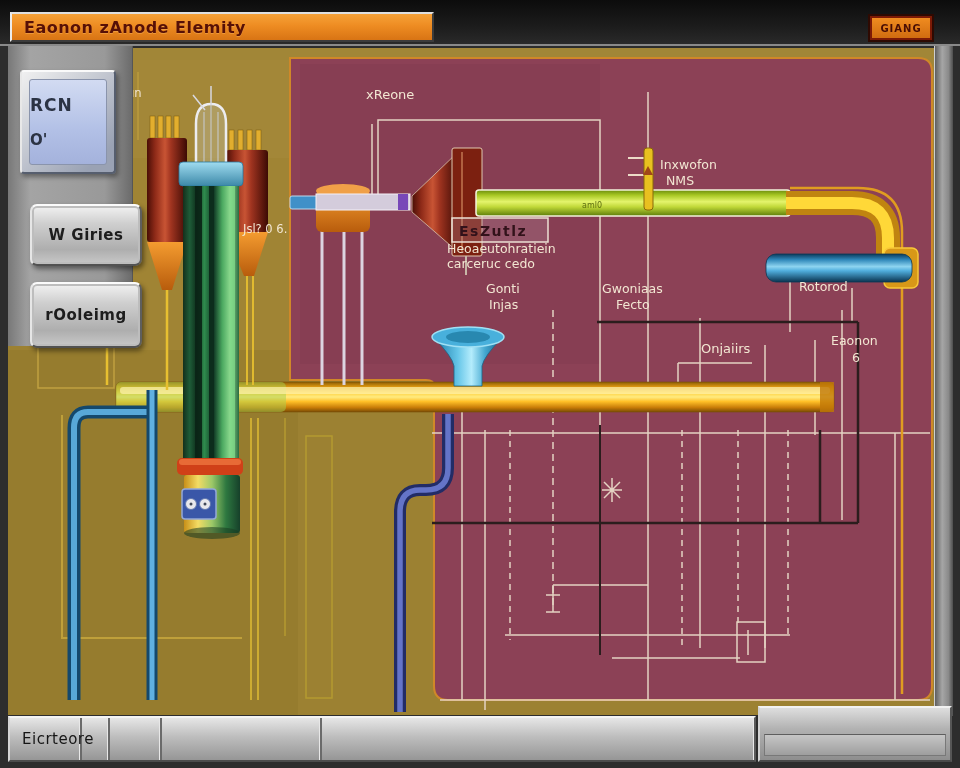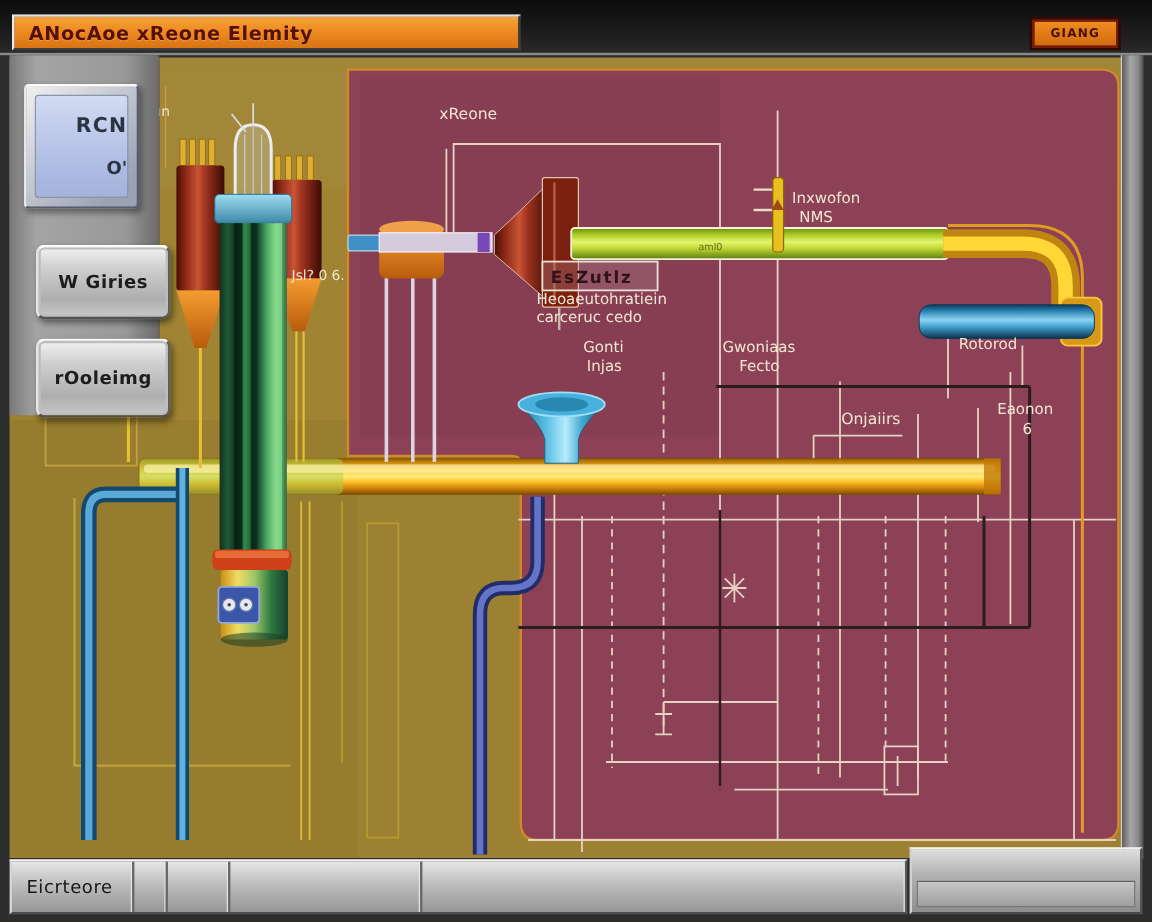"ANocAoe xReone Elemity" span { text: ANocAoe  xReone -> Eaonon  zAnode }
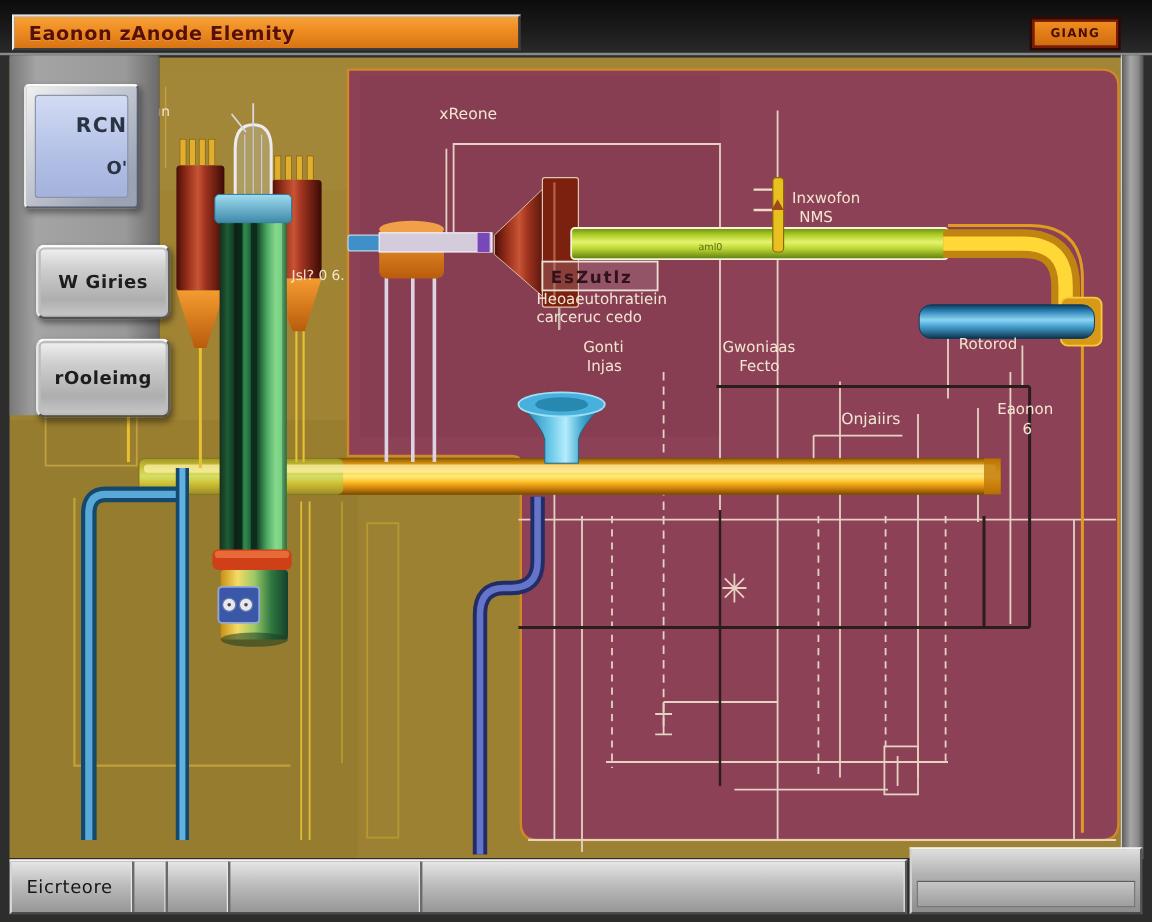"GIANG" .corner-chip { width: 72px -> 62px }
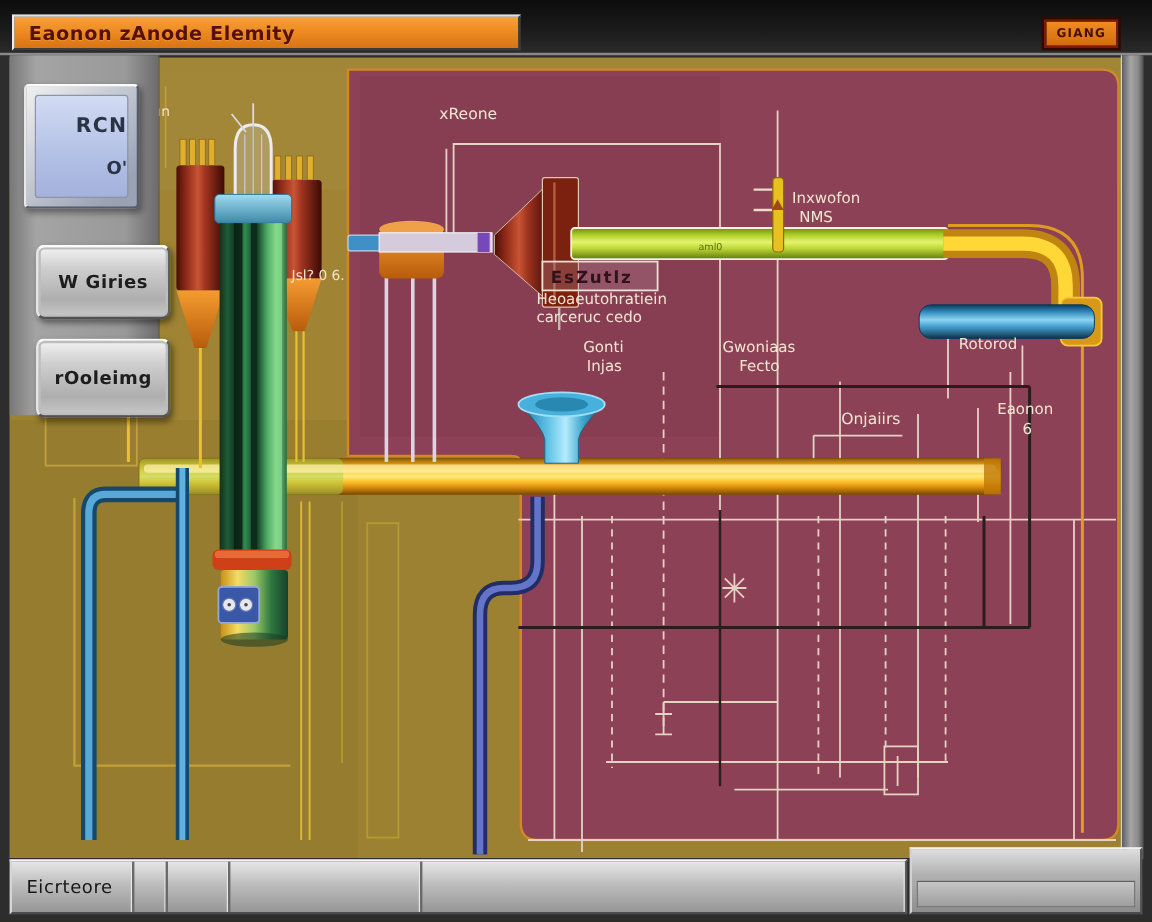"RCN" .btn-rcn .face { align-items: flex-end -> flex-start }
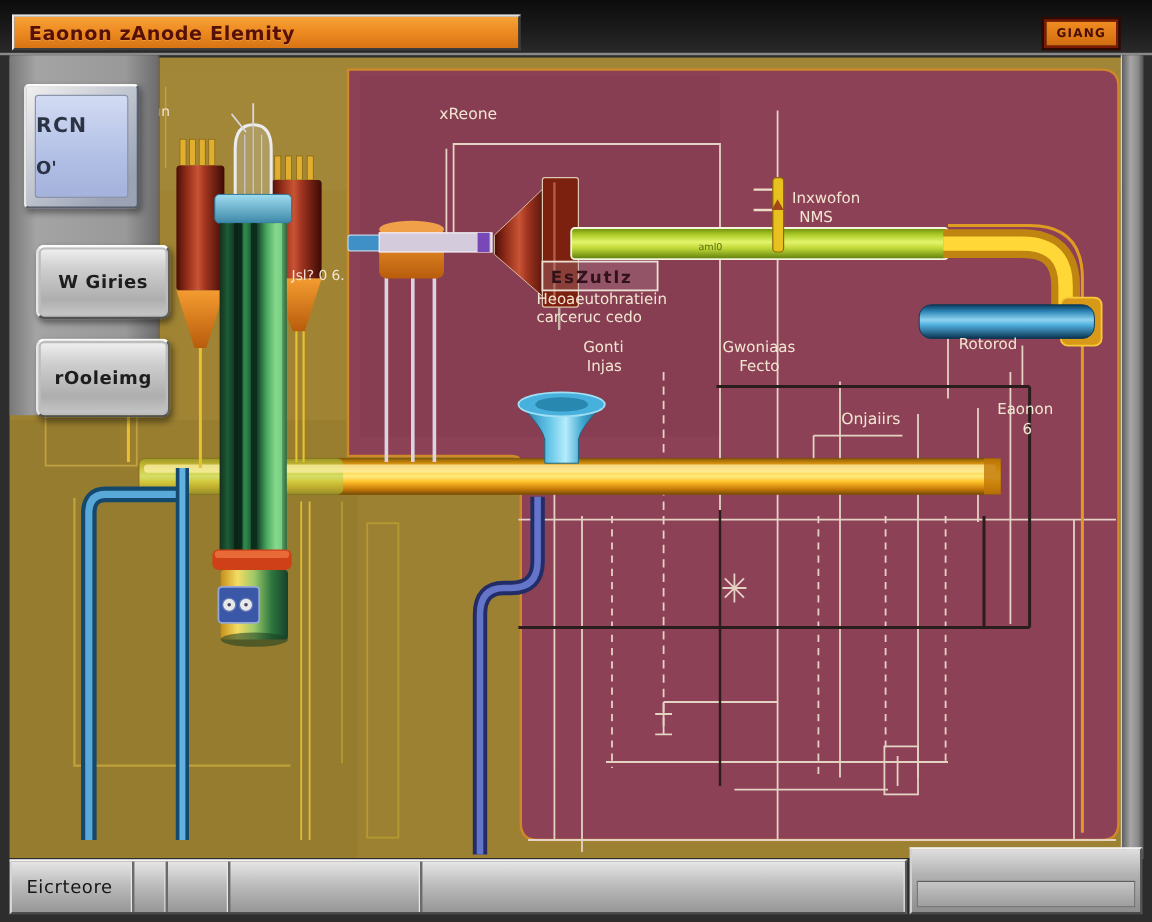"Eicrteore" div.cell { width: 102px -> 72px }
